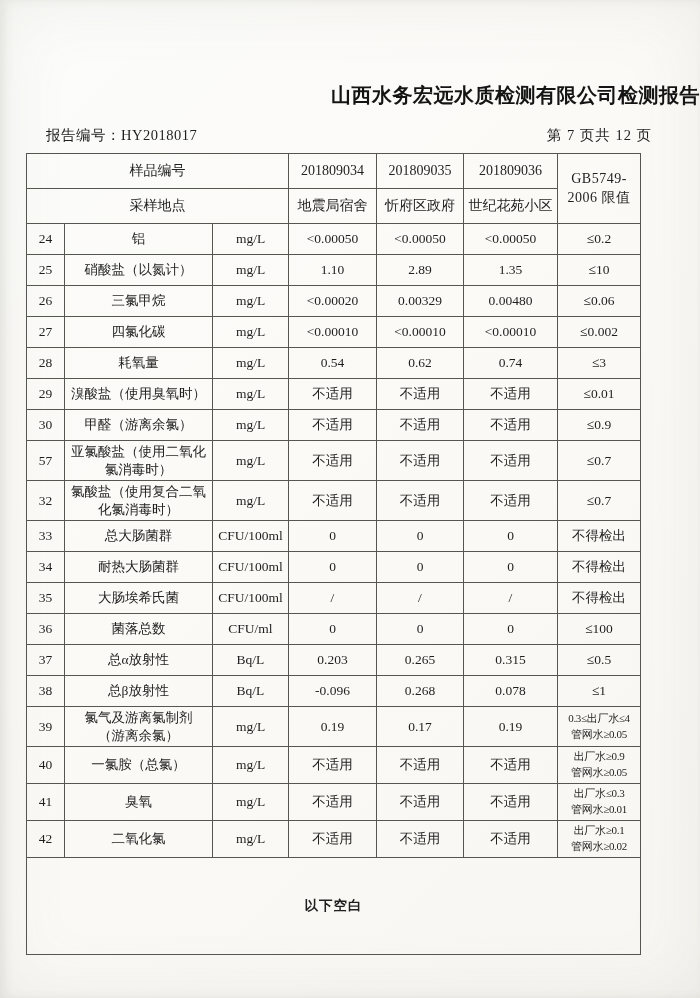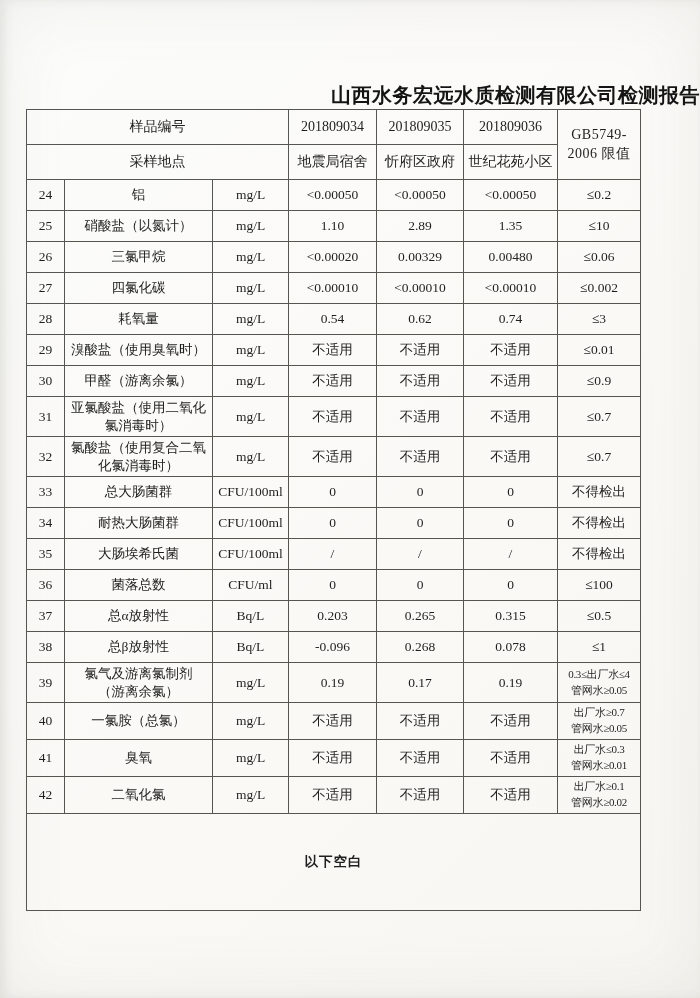"报告编号：HY2018017" div.meta-row { html: none -> <div> <div><span>报告编号：</span><span>HY2018017</span></div> <div>第 7 页共 12 页</div> </div> }
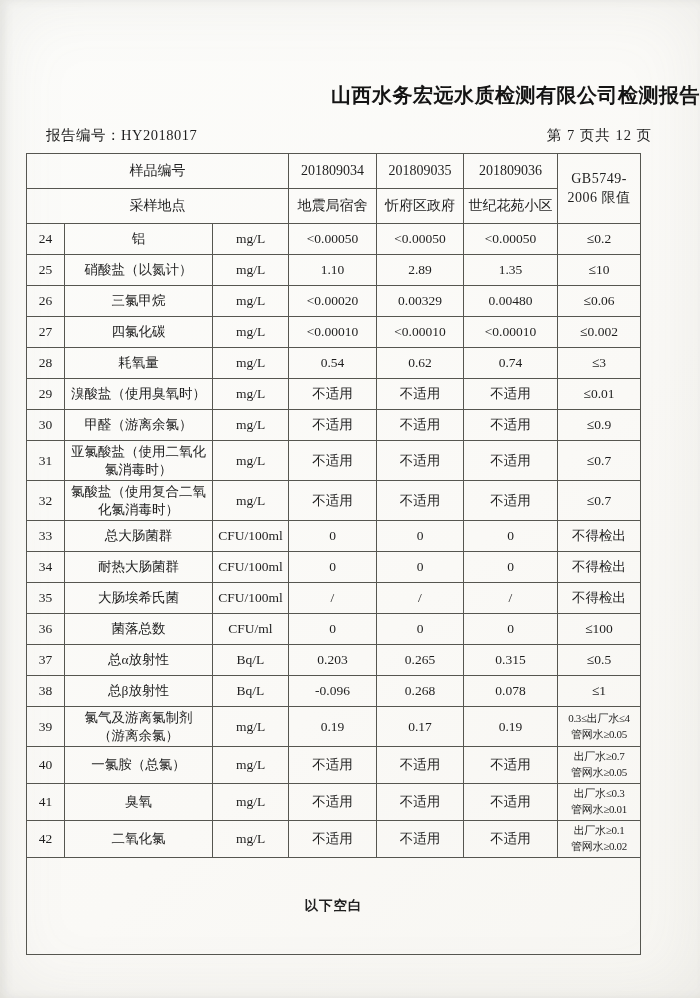"31" td.c-no { text: 31 -> 57 }
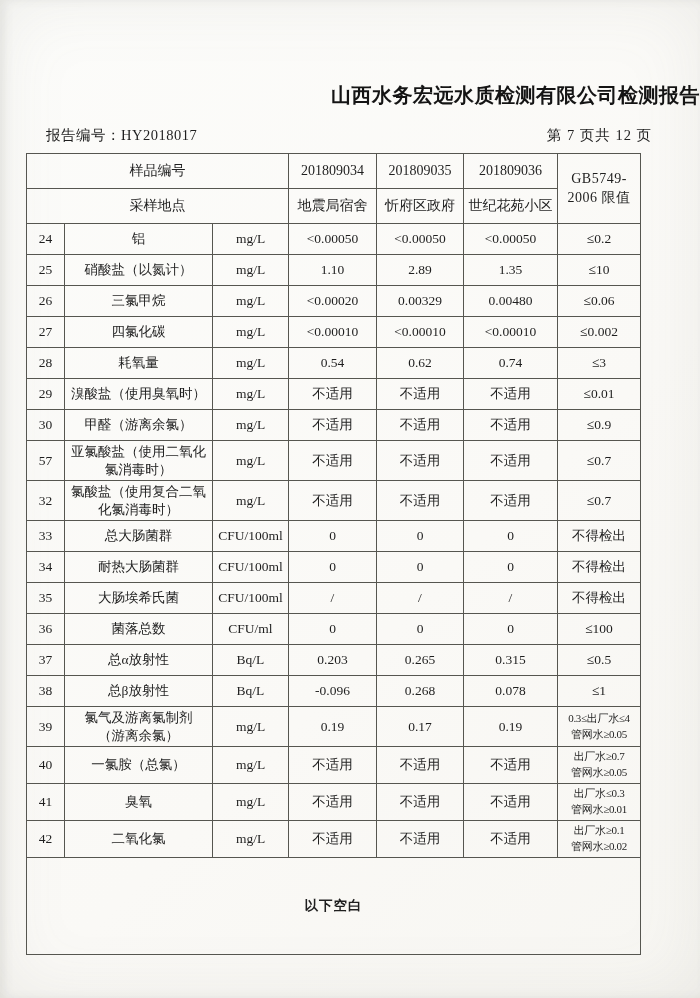"出厂水≥0.7" td.c-limit { text: 0.7 -> 0.9 }
